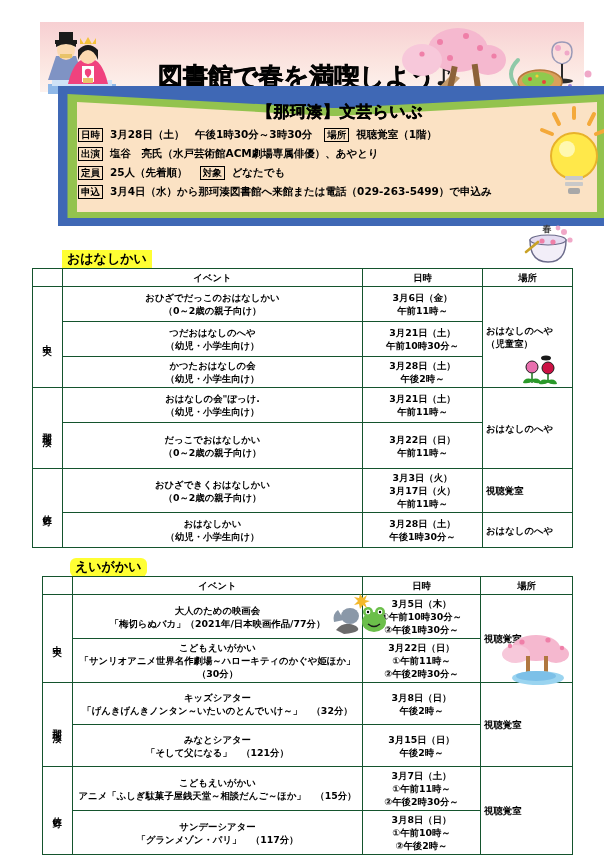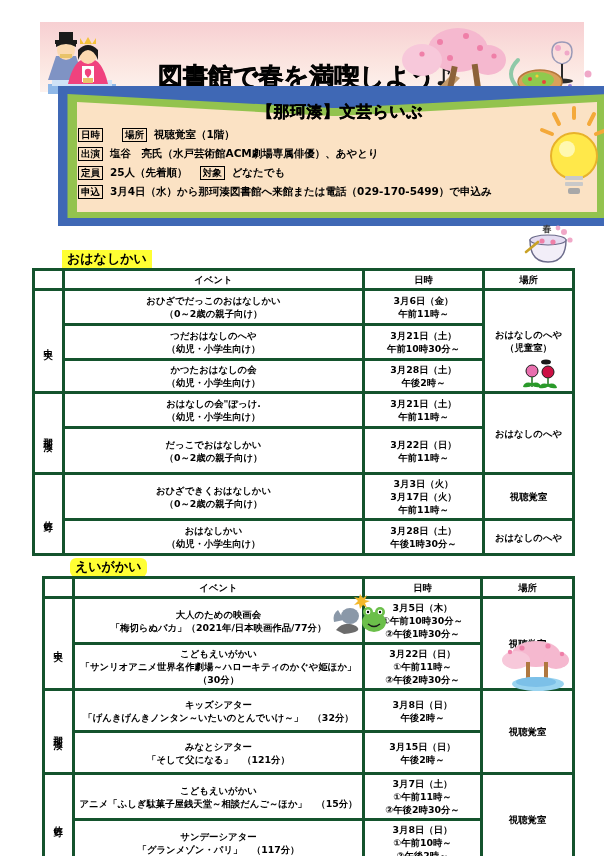"3月28日（土） 午後1時30分～3時30分" span { html: none -> <span>3月28日（土） 午後1時30分～3時30分</span> }
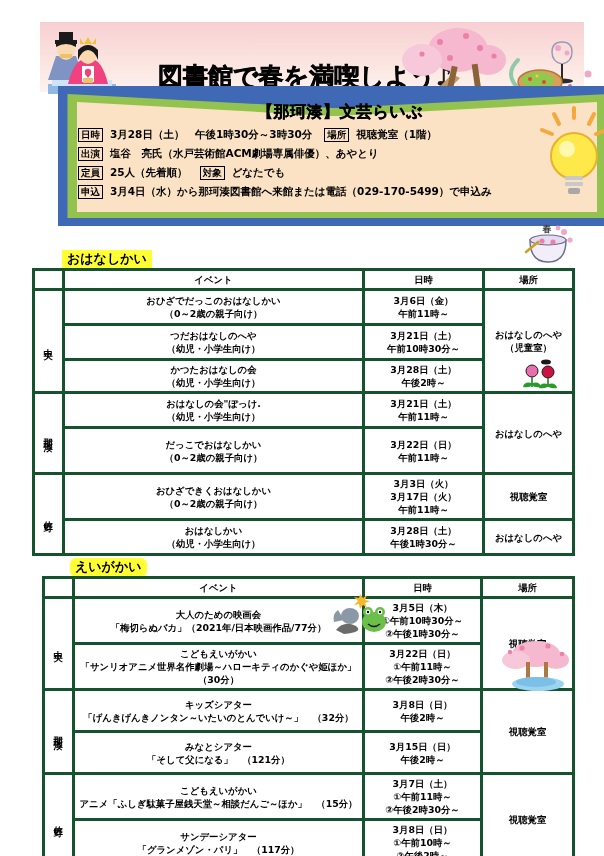"3月4日（水）から那珂湊図書館へ来館または電話（029-170-5499）で申込" span { text: 029-170-5499 -> 029-263-5499 }
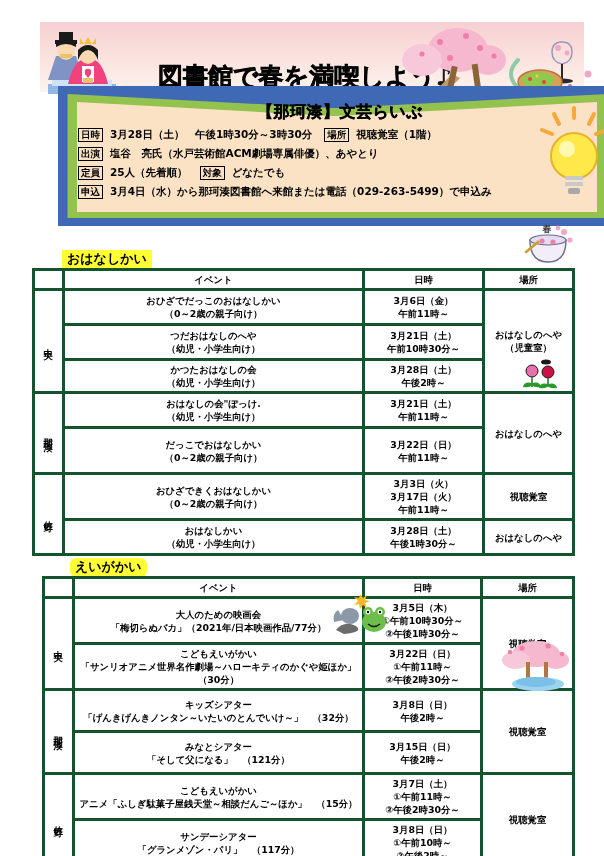"イベント" table.evt td, table.evt th { border: 3px solid #14532d -> 1px solid #14532d }
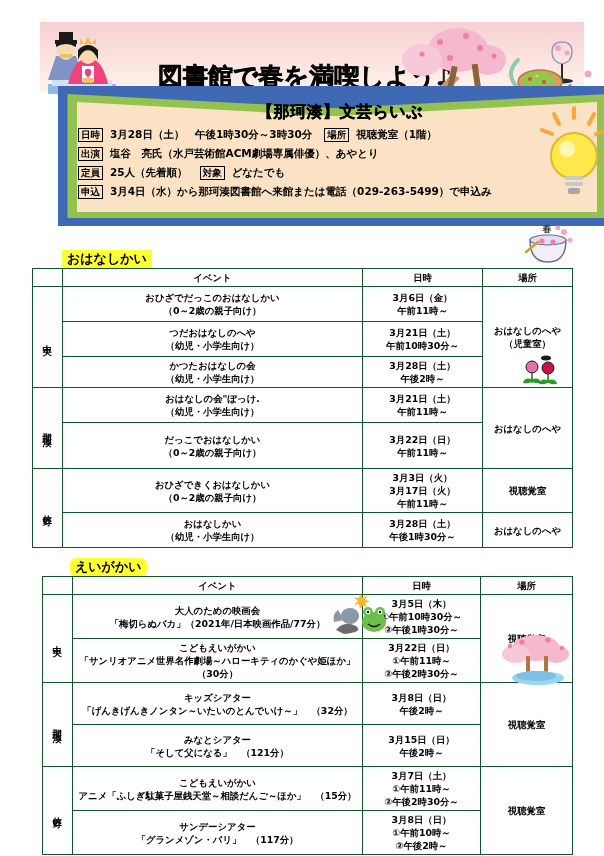"おはなしのへや" .place-cell { text-align: center -> left }
